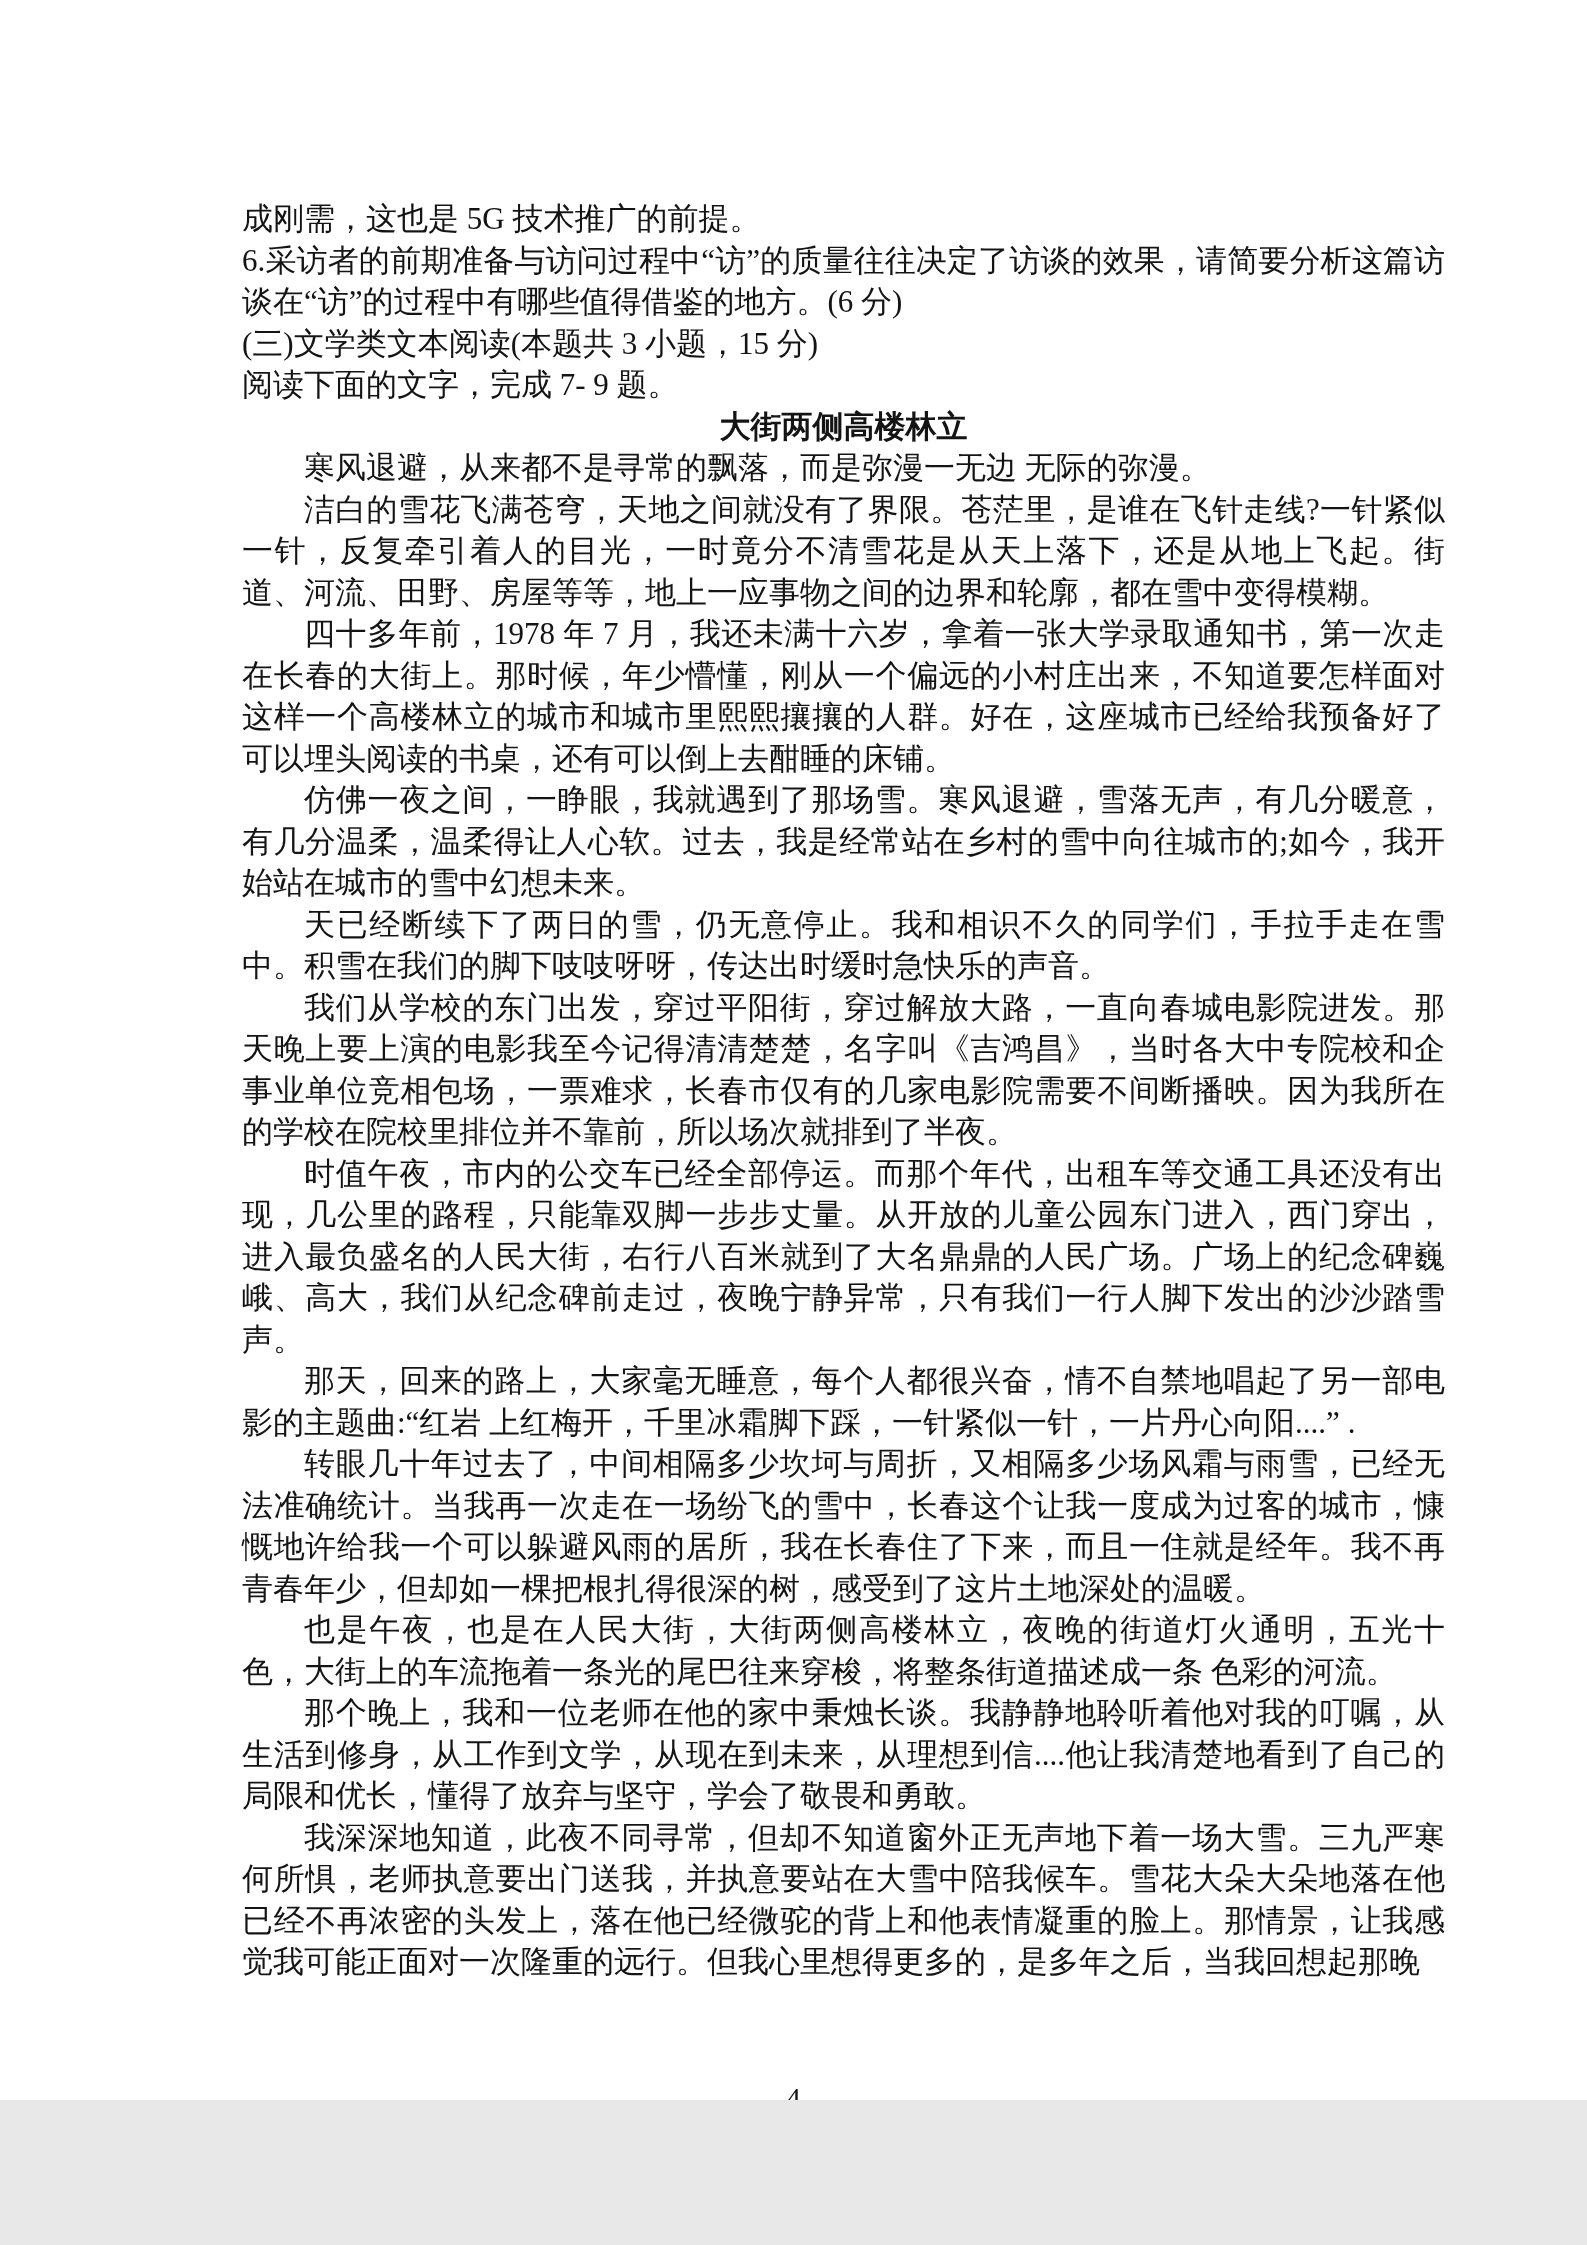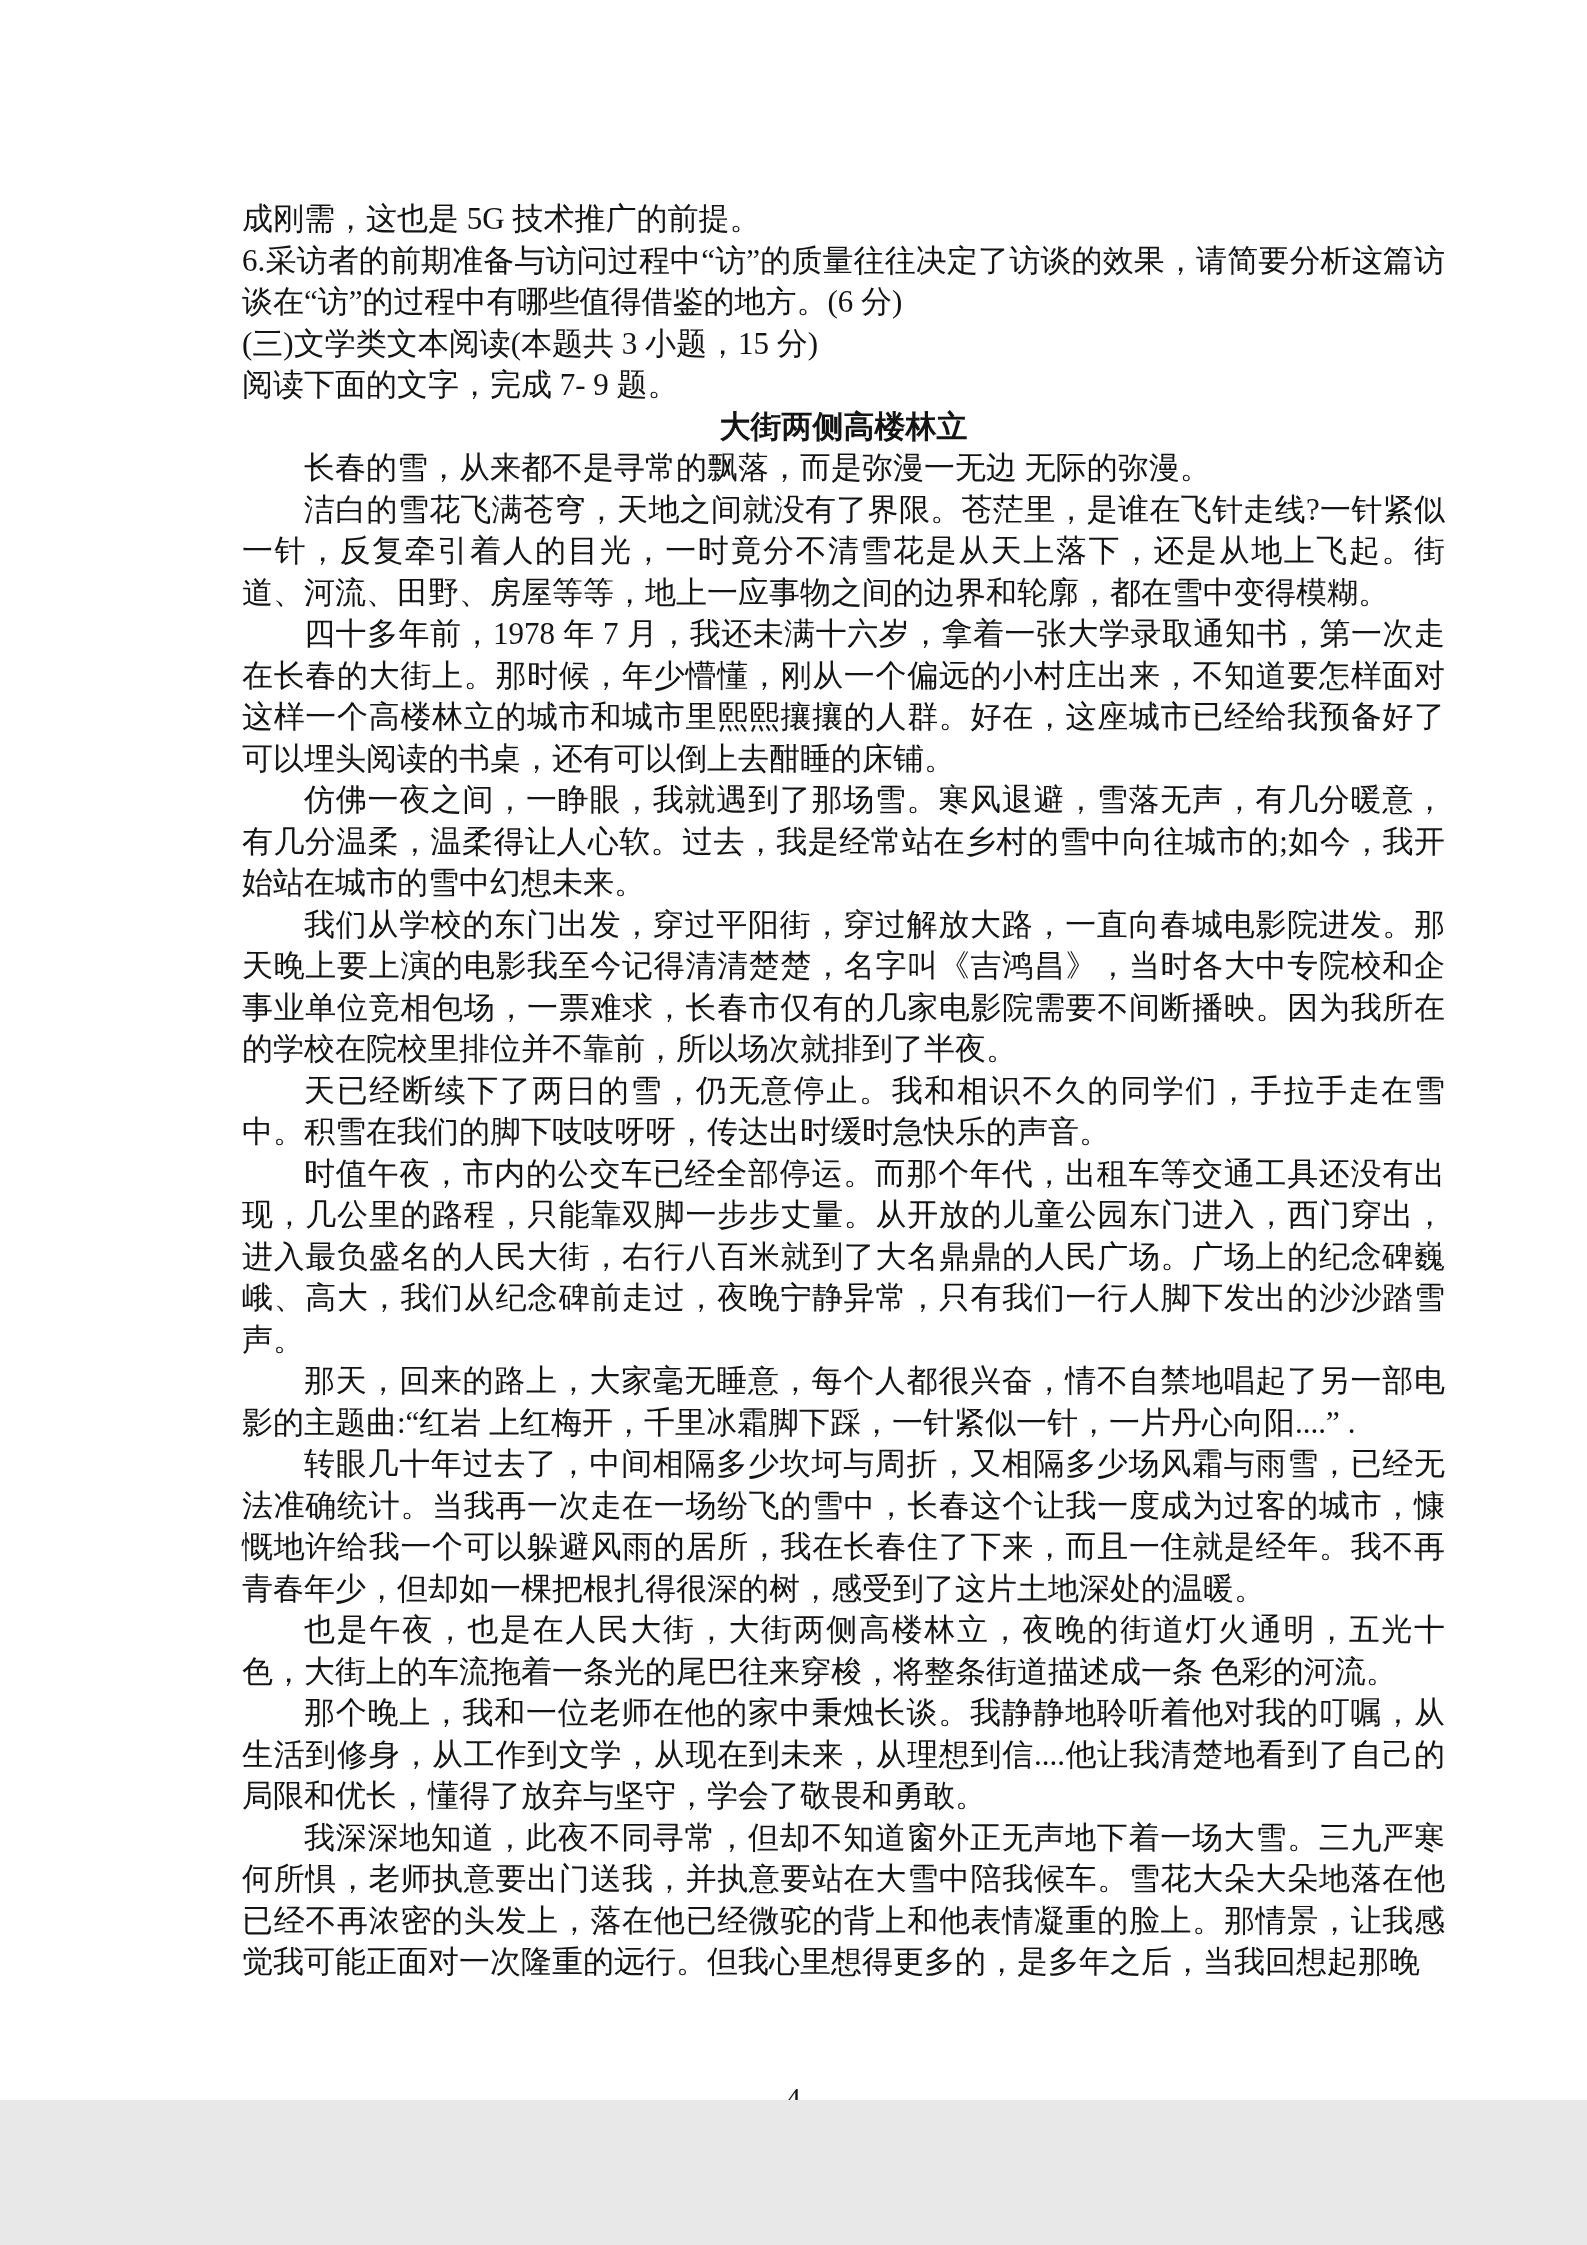"长春的雪，从来都不是寻常的飘落，而是弥漫一无边 无际的弥漫。" p.indent { text: 长春的雪 -> 寒风退避 }
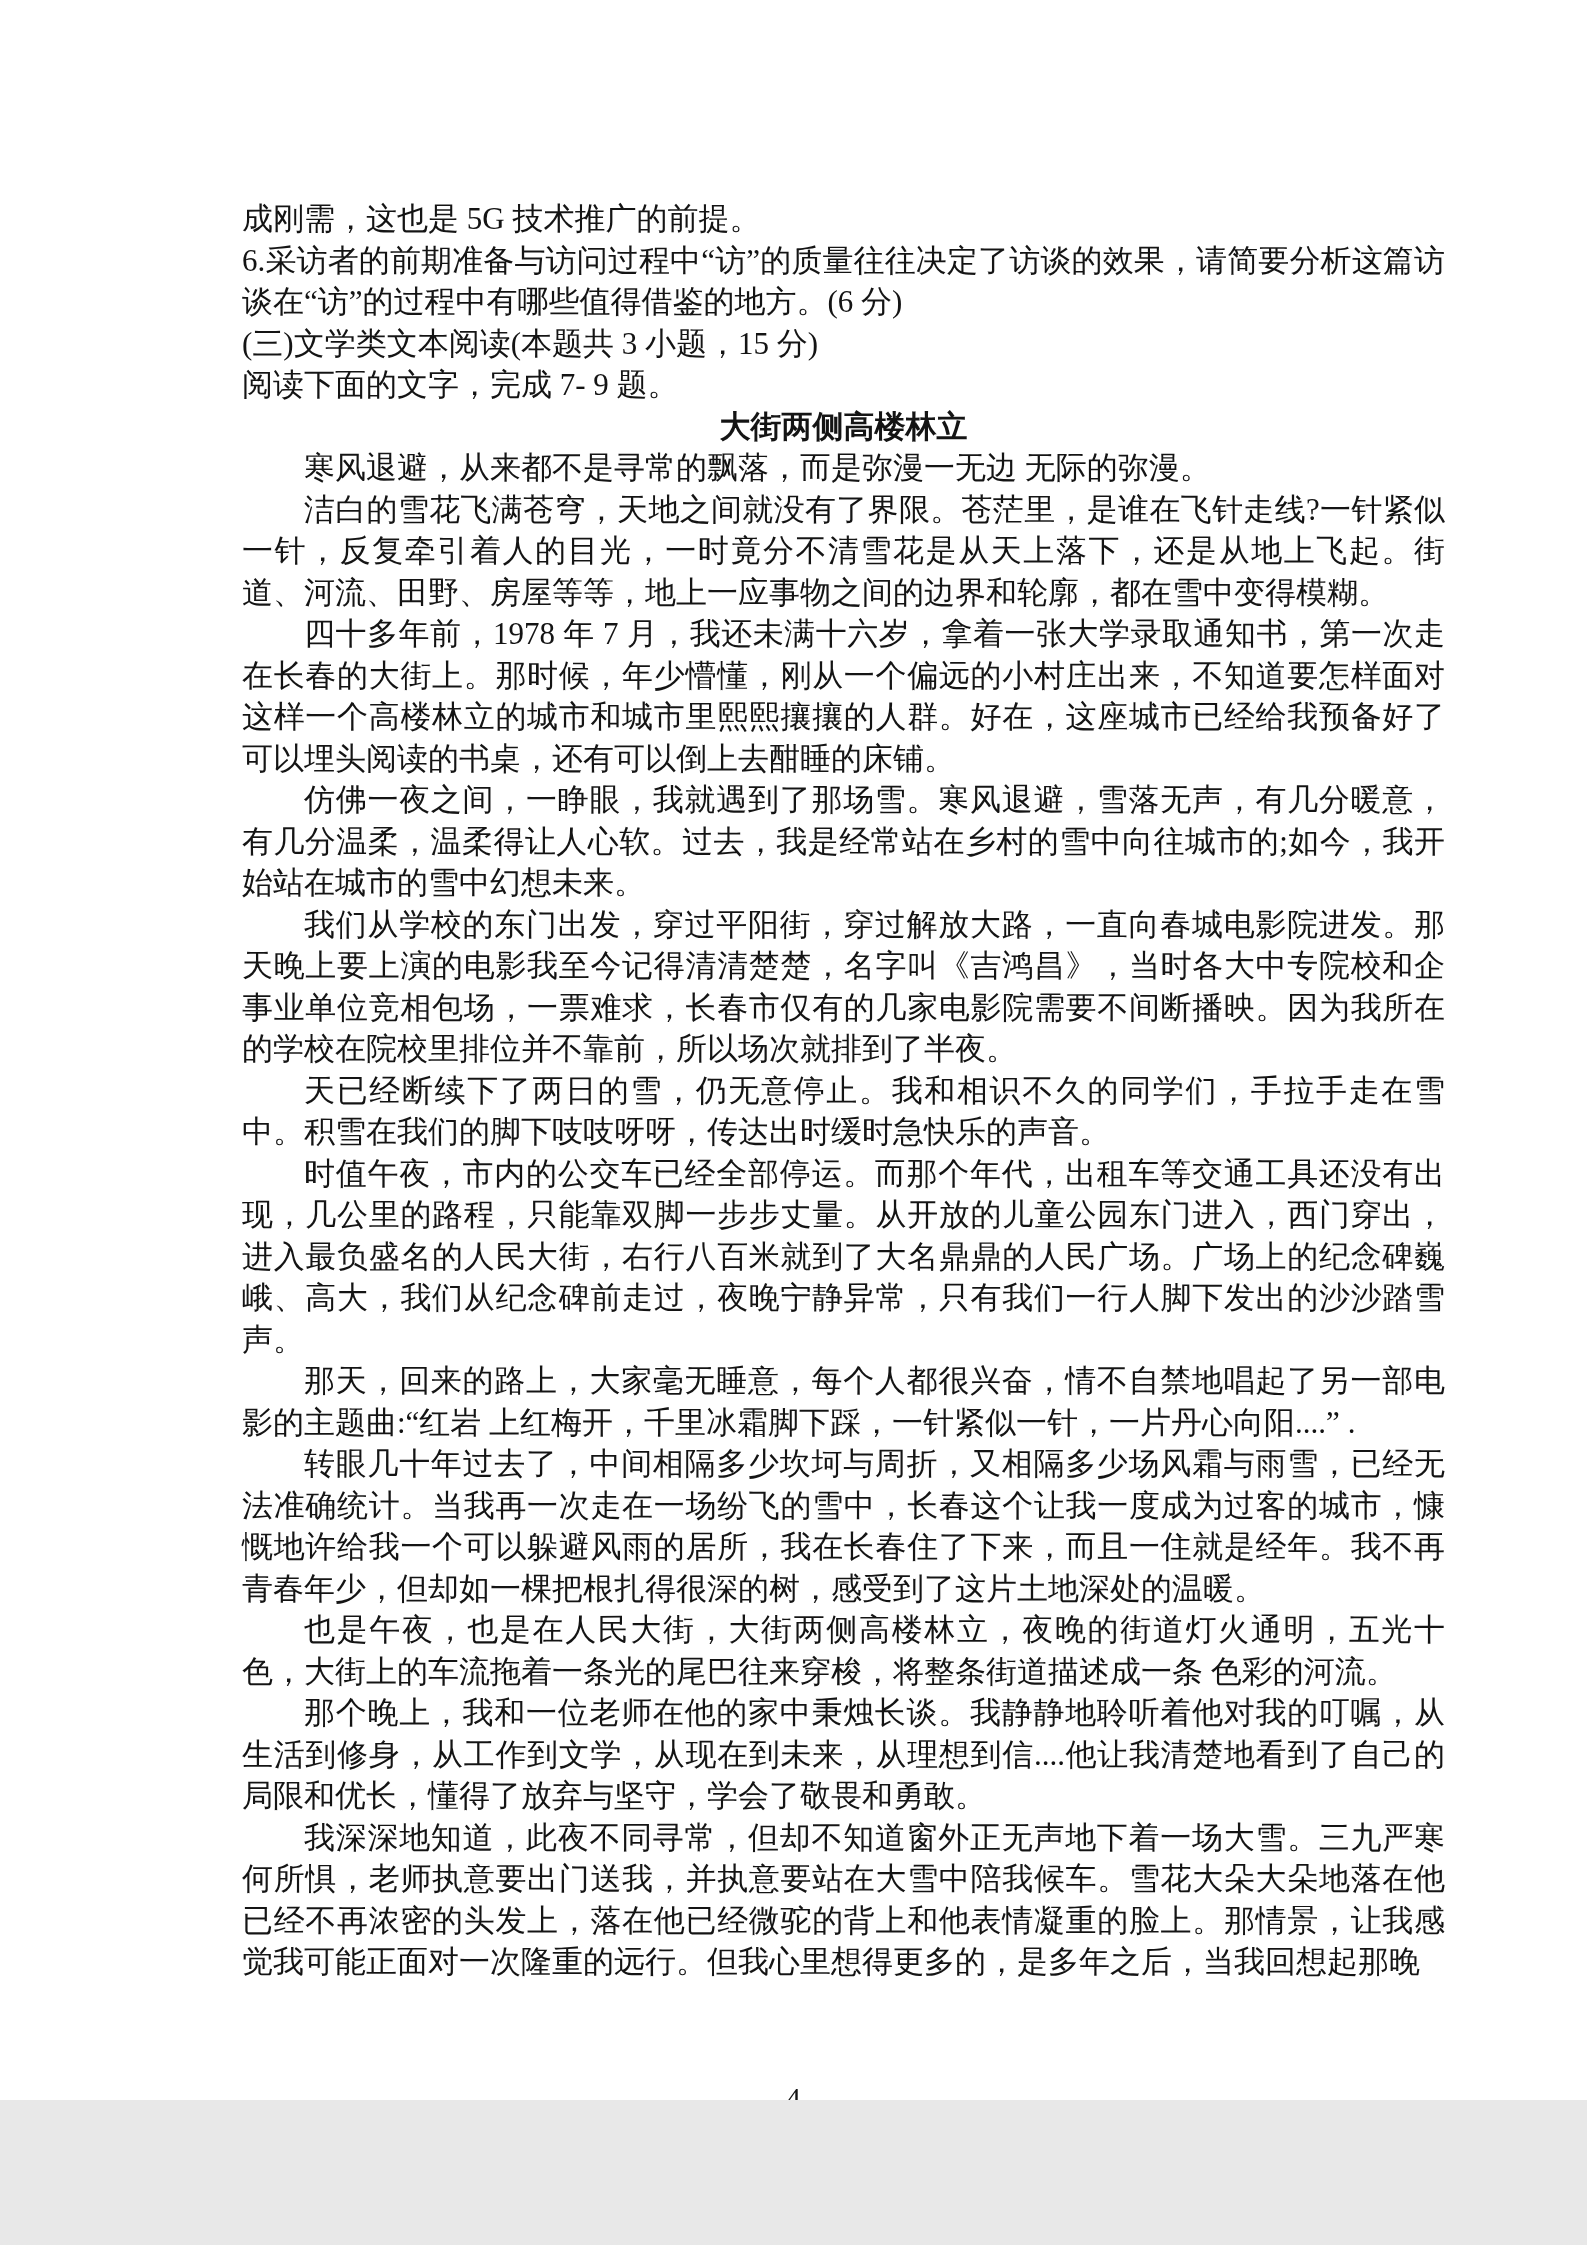"我们从学校的东门出发，穿过平阳街，穿过解放大路，一直向春城电影院进发。那天晚上要" p.indent { order: before "天已经断续下了两日的雪，仍无意停止。我和相识不久的同学们，手拉手走在雪中。积雪在" -> after "天已经断续下了两日的雪，仍无意停止。我和相识不久的同学们，手拉手走在雪中。积雪在" }
